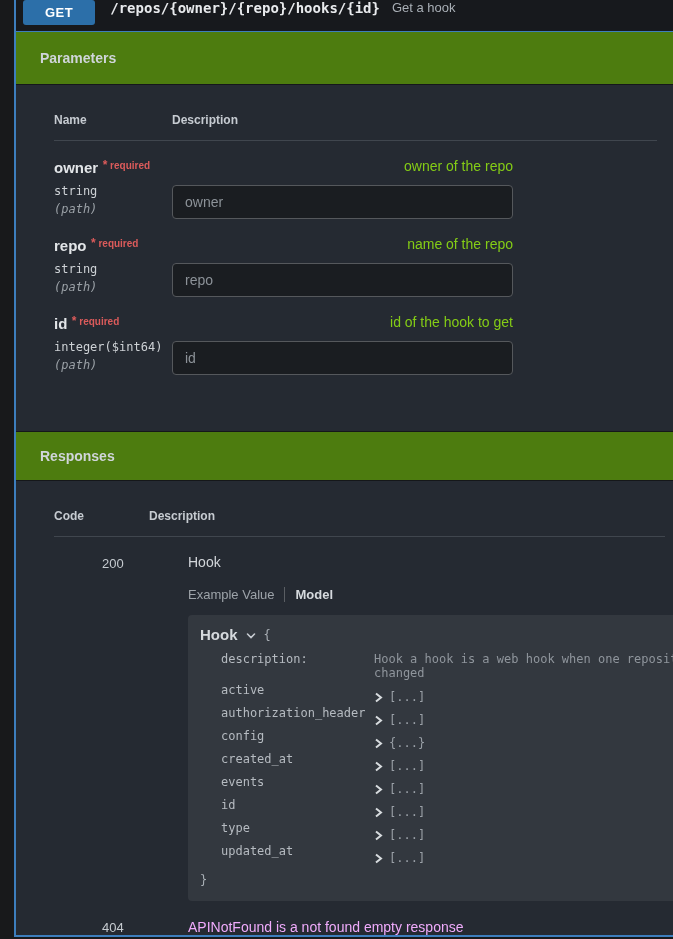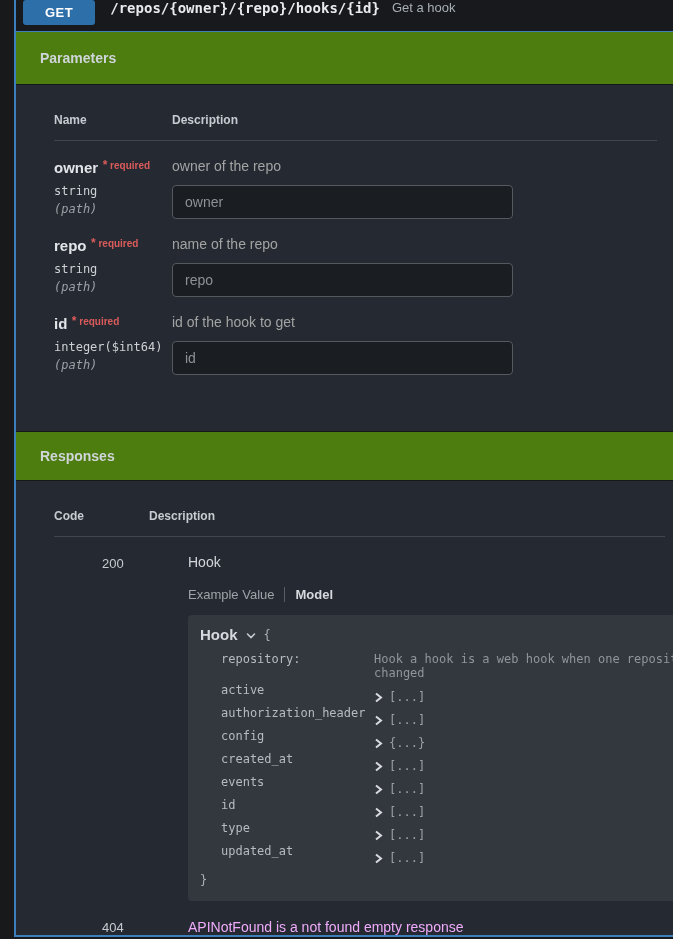"owner of the repo" .pdesc { color: #a3a3a3 -> #84cc16; text-align: none -> right }
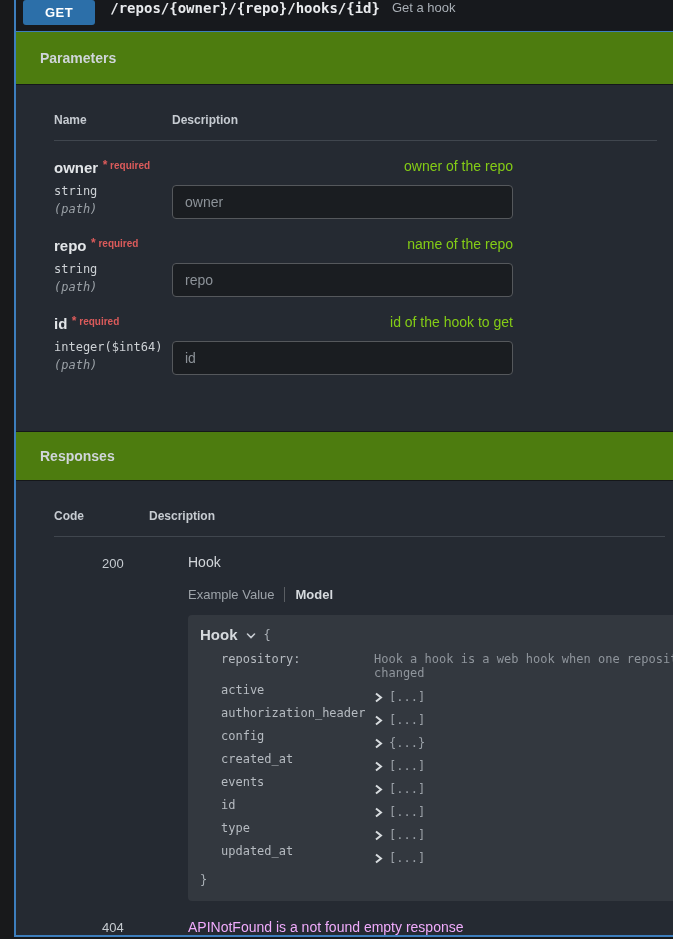"repository:" span.mname { text: repository -> description }
